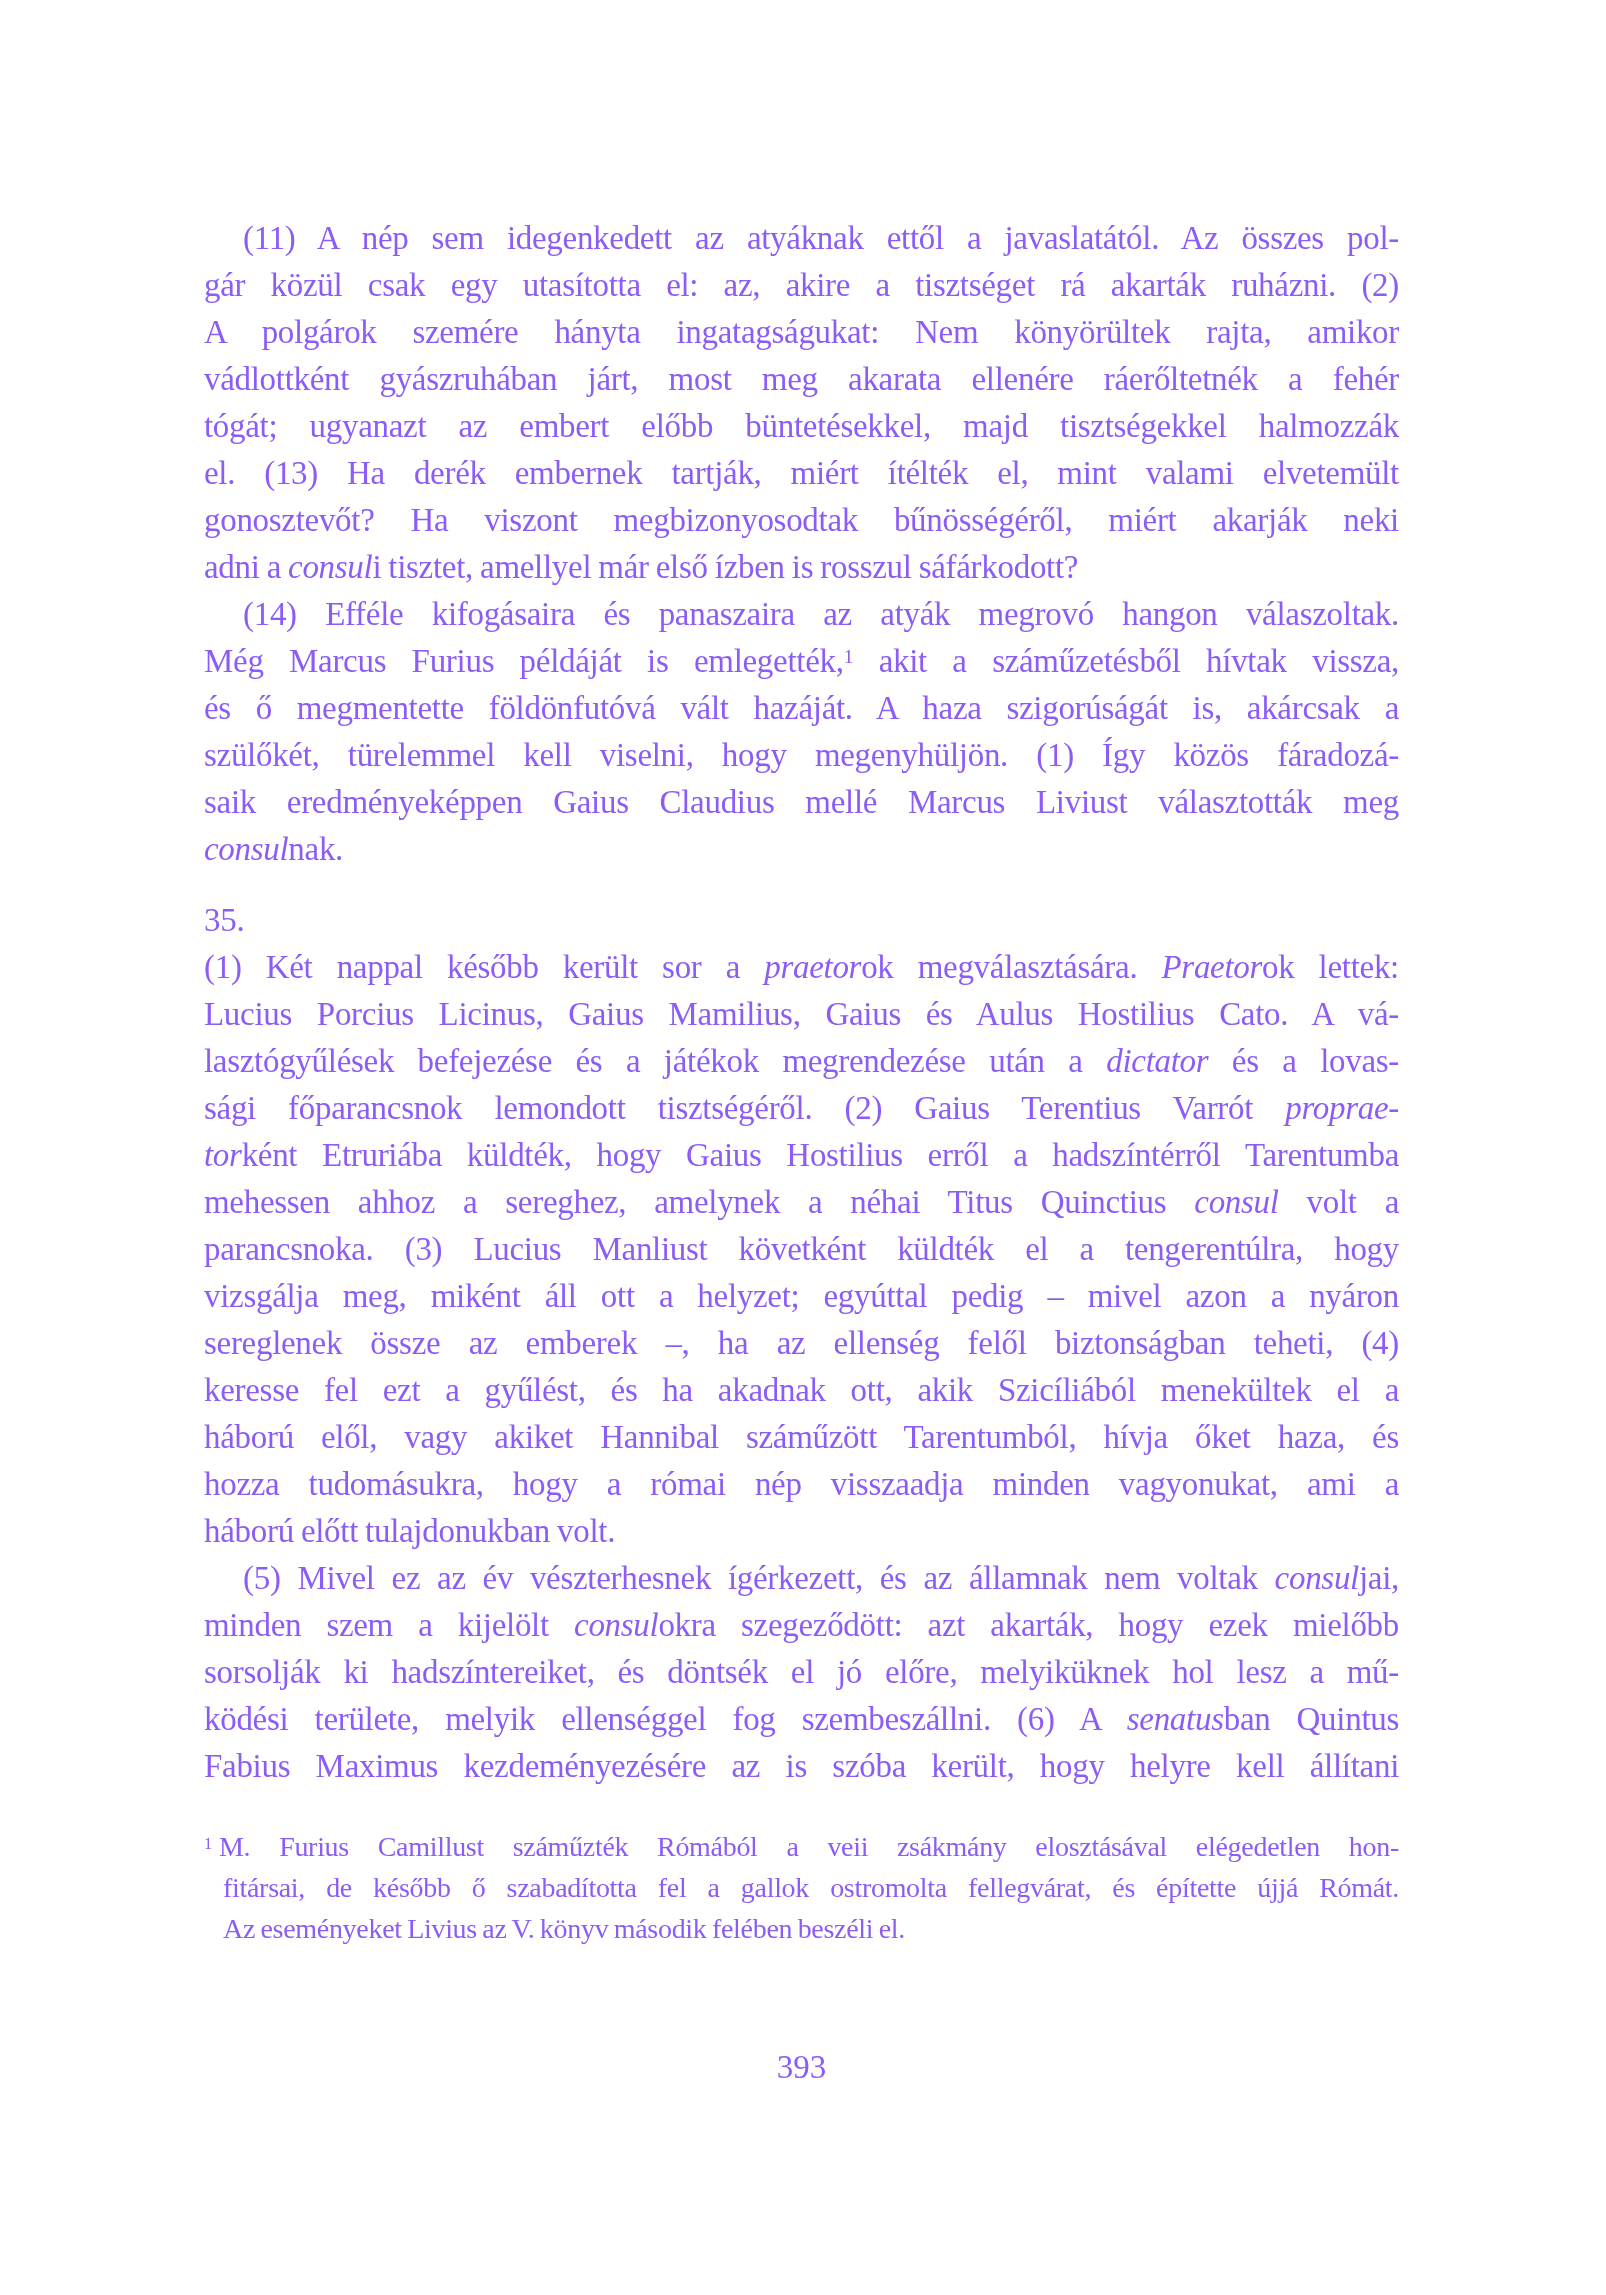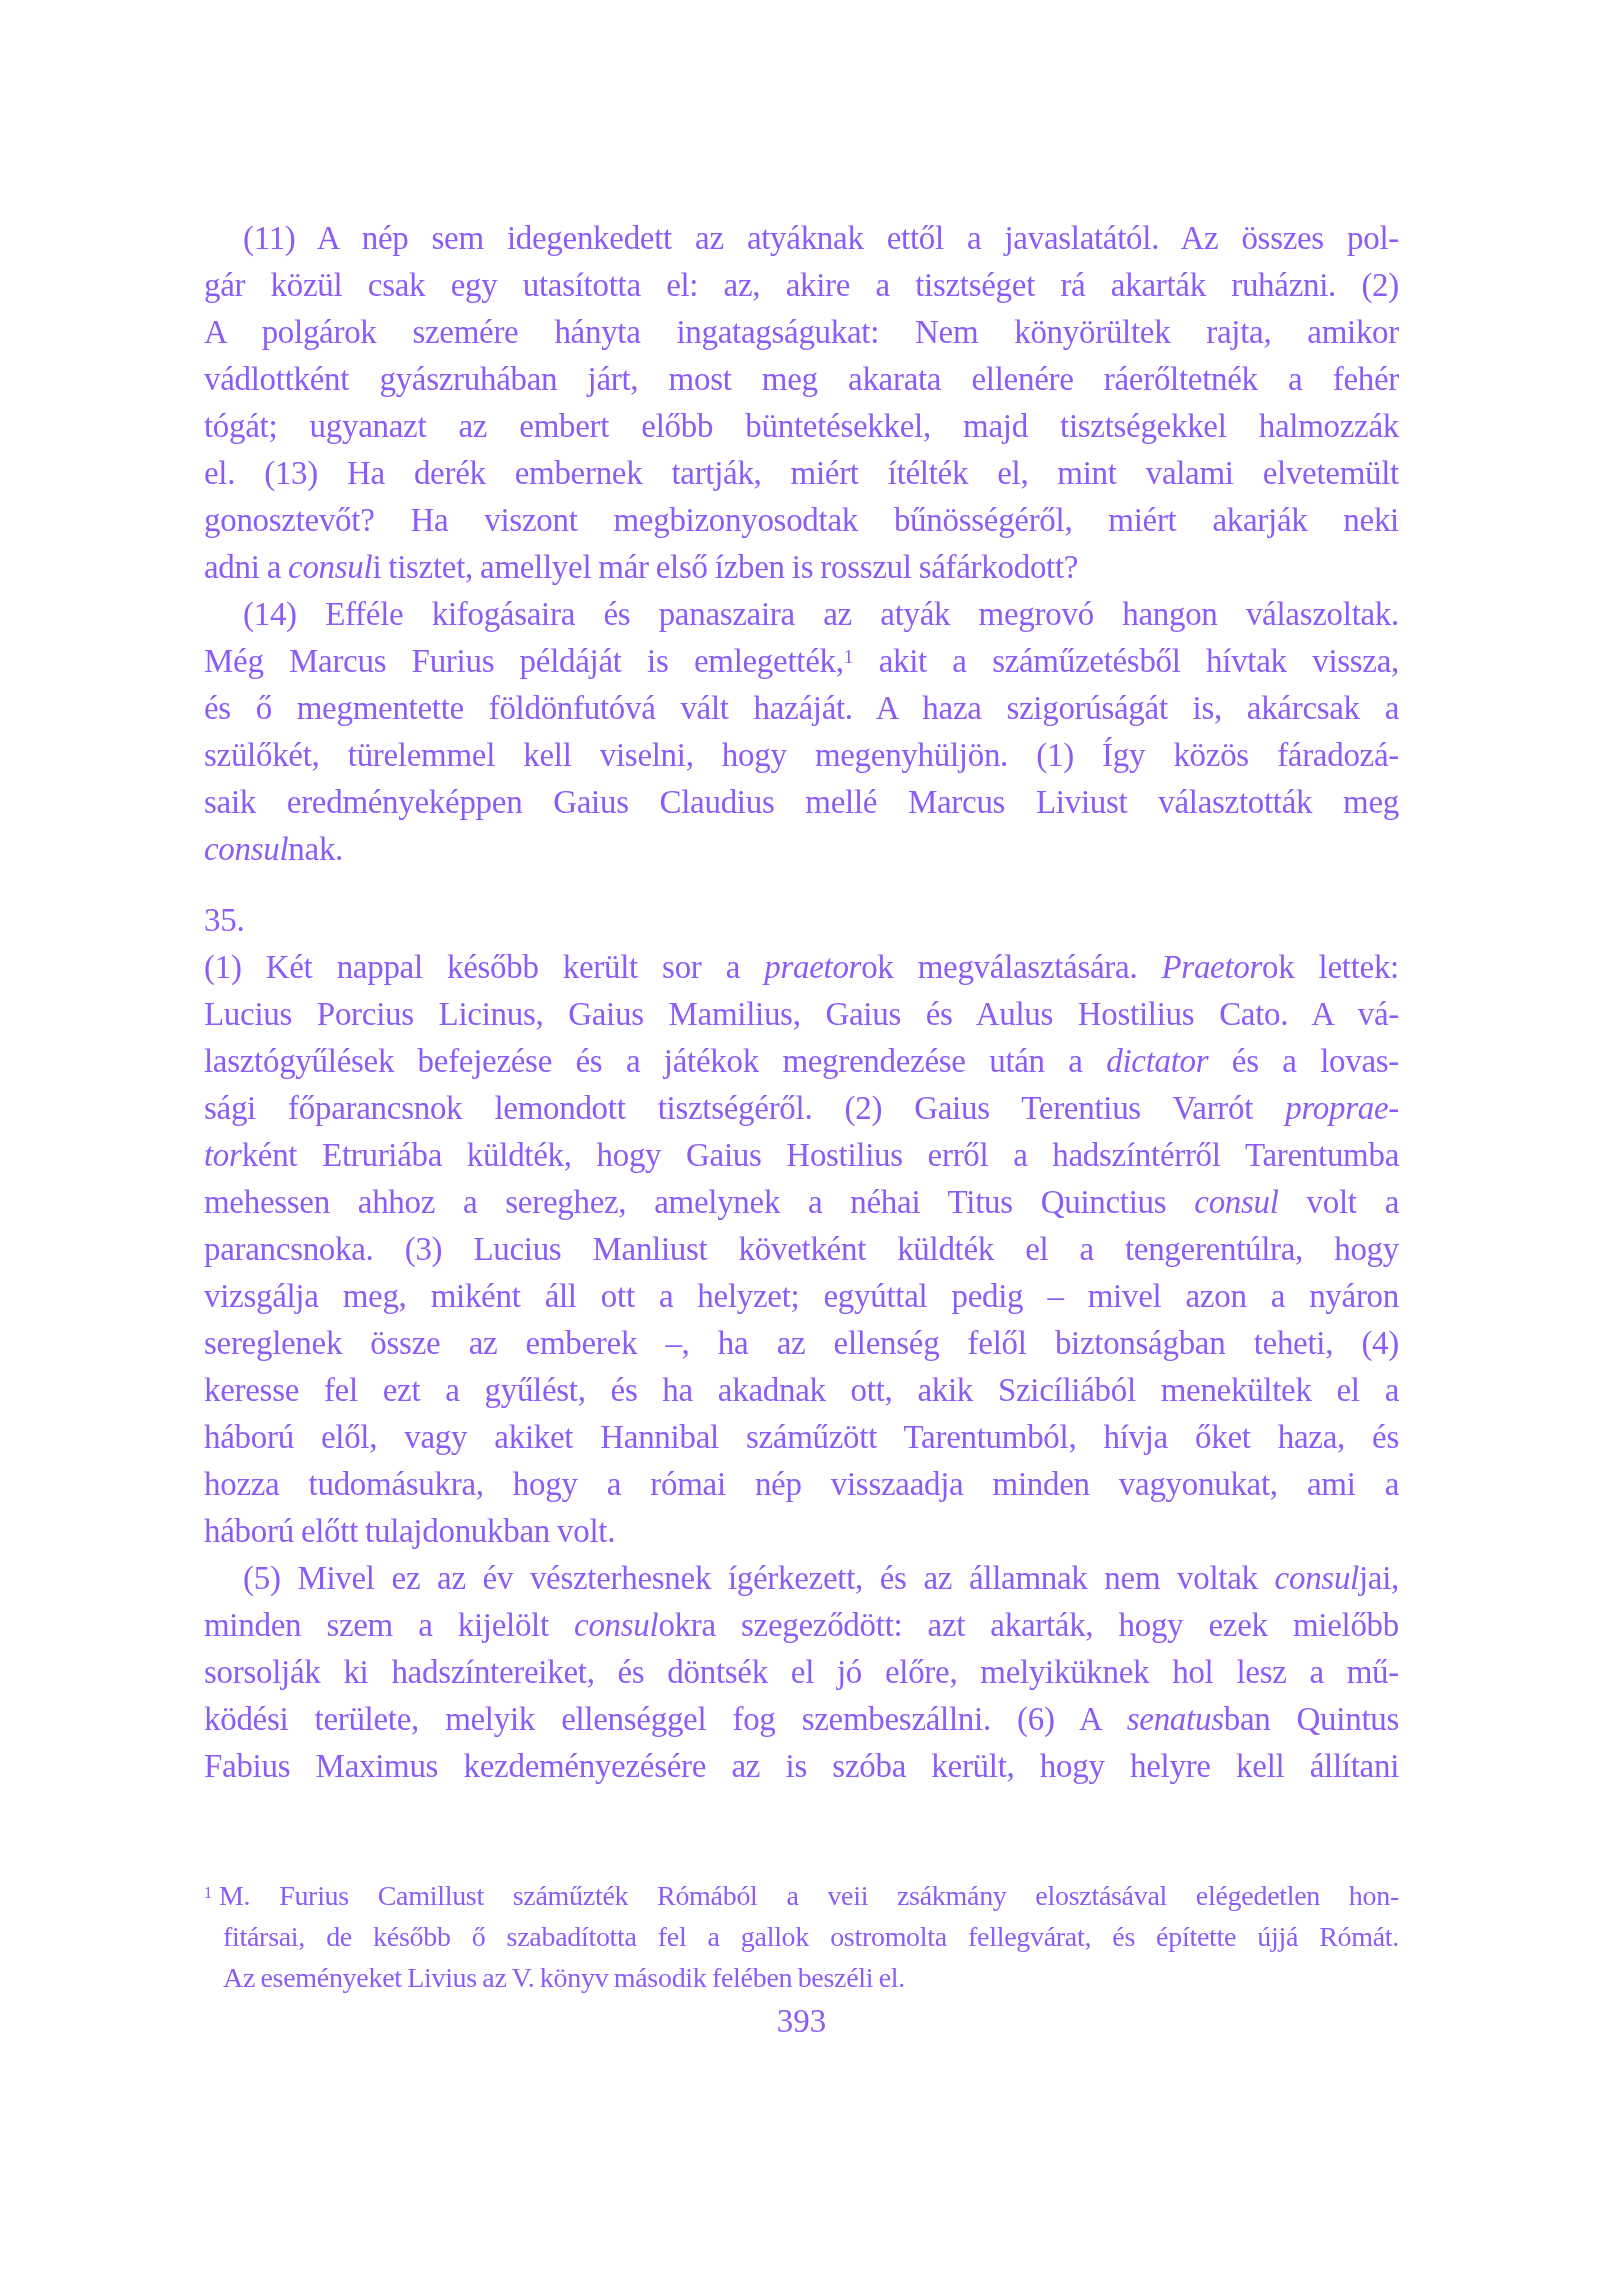"1 M. Furius Camillust száműzték" .footnote { margin-top: 85px -> 36px }
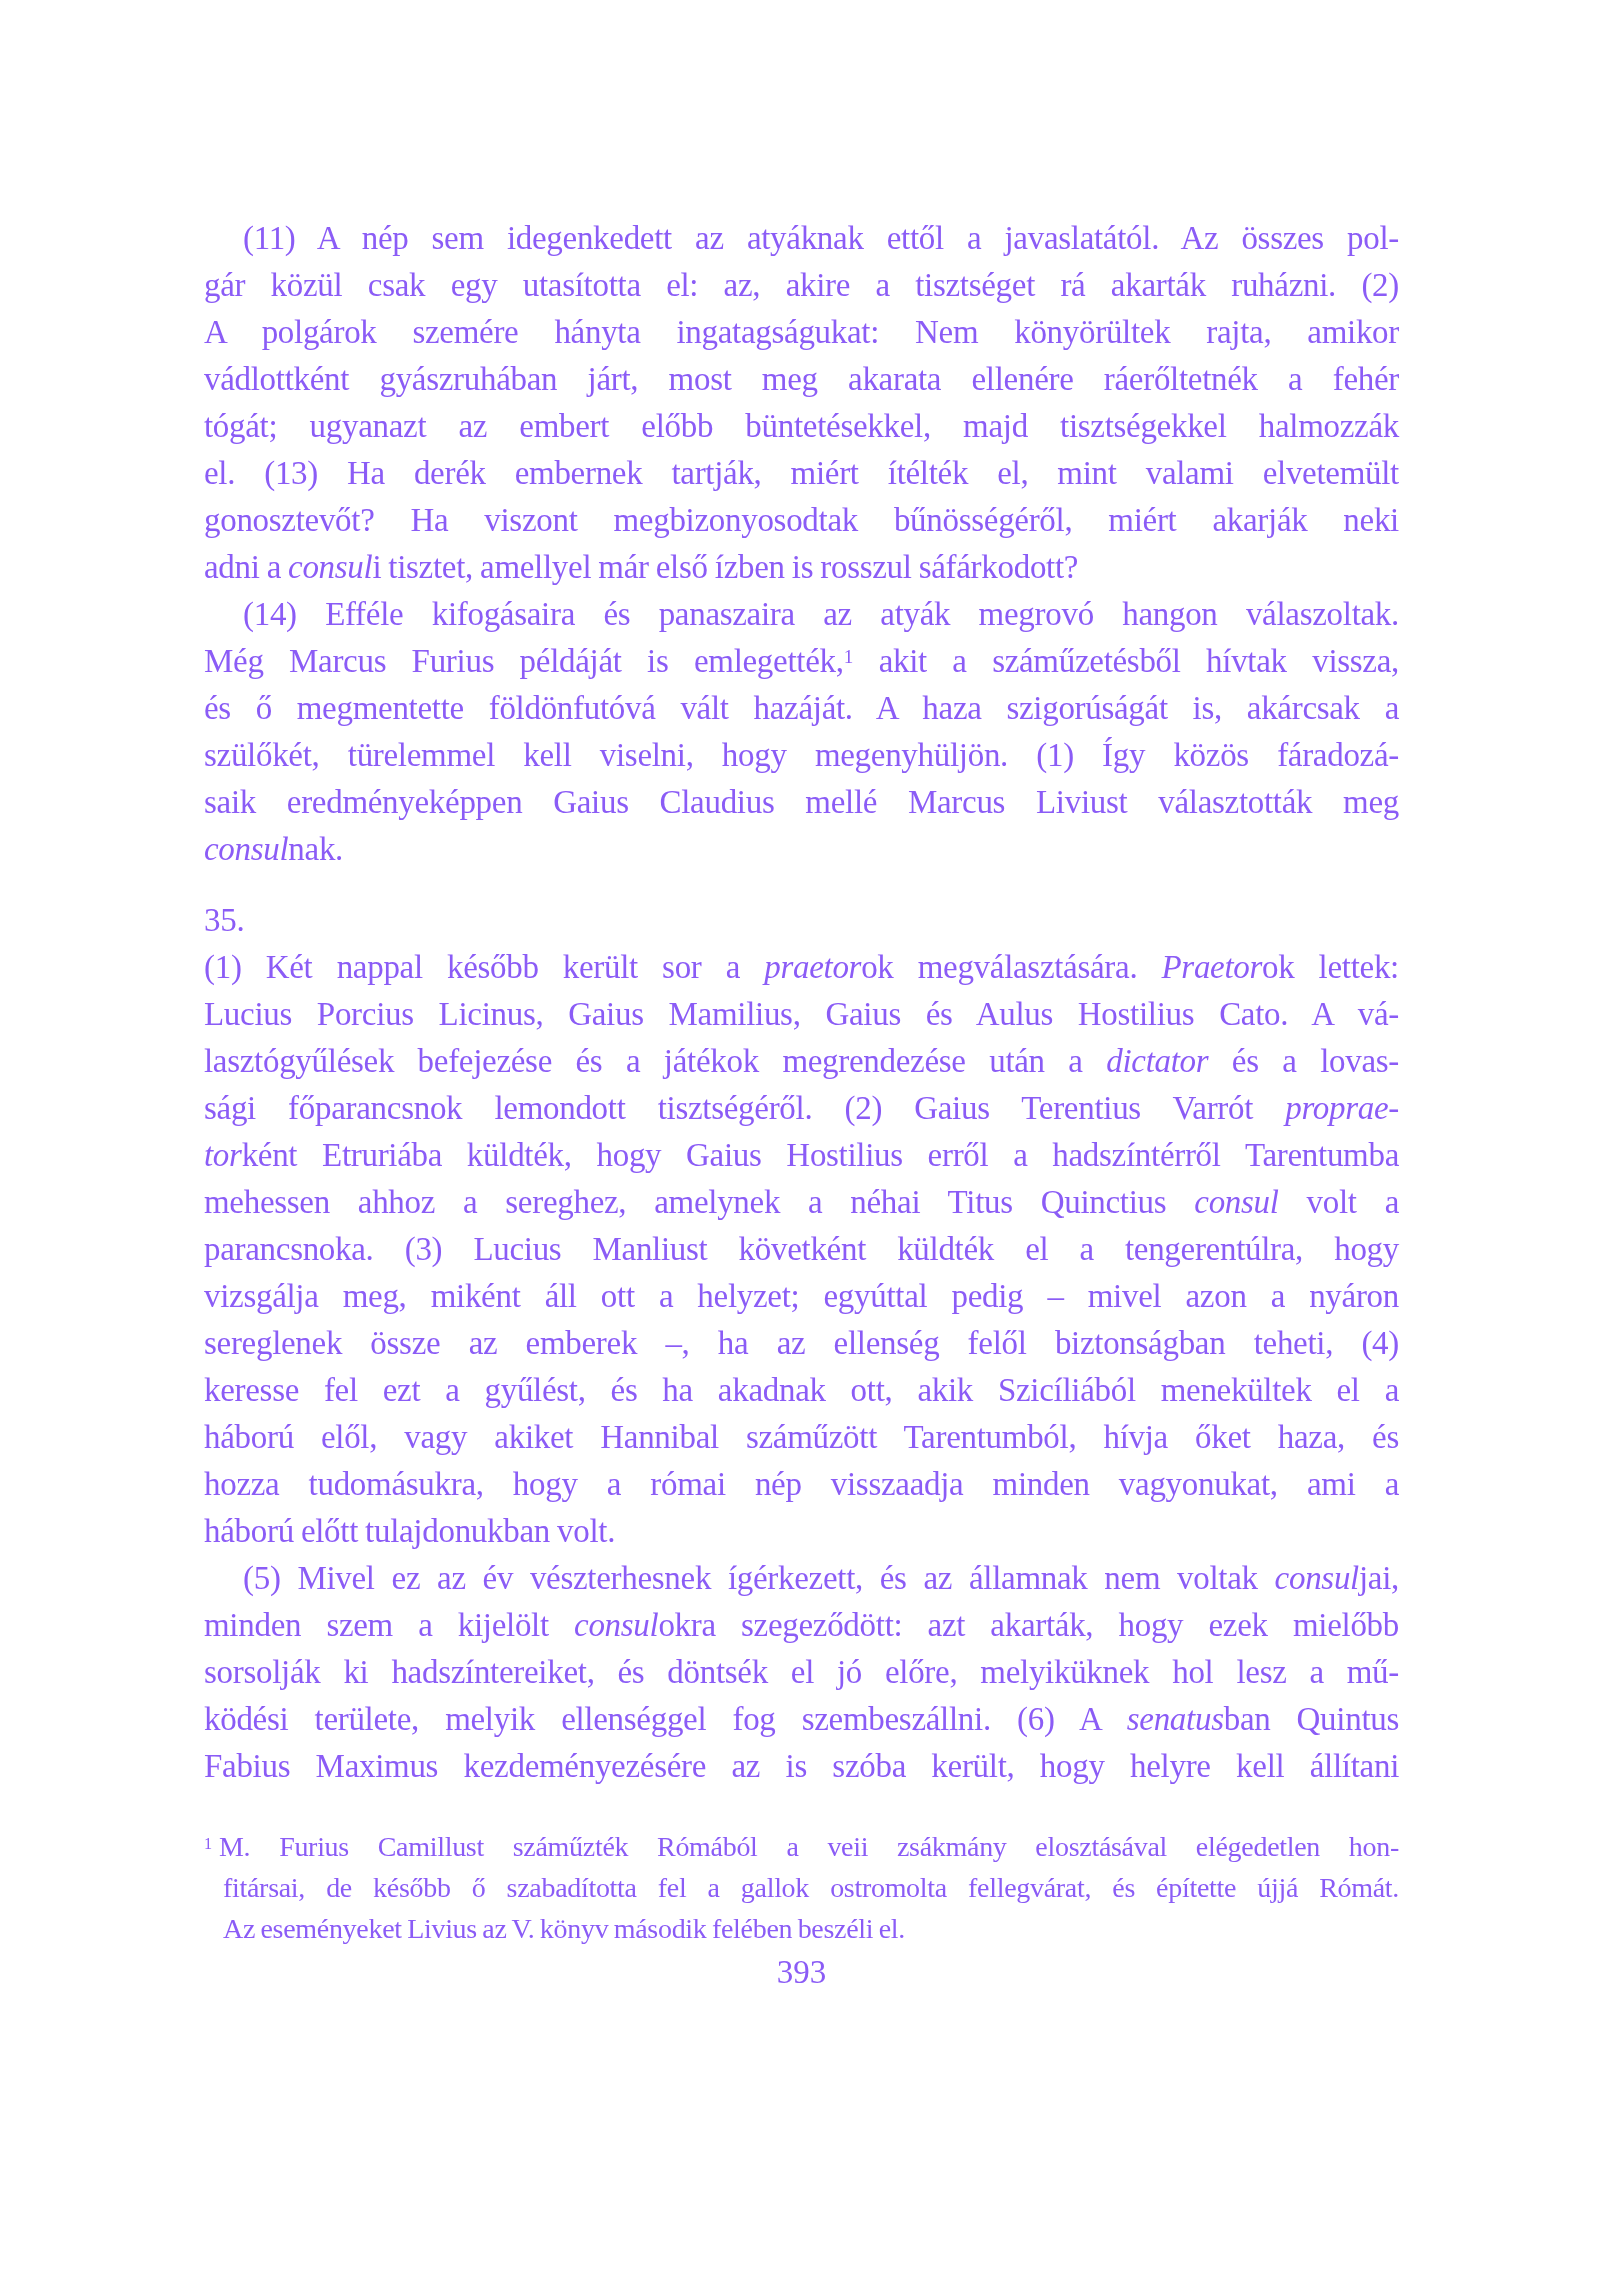"393" .pagenum-row { margin-top: none -> 95px }
